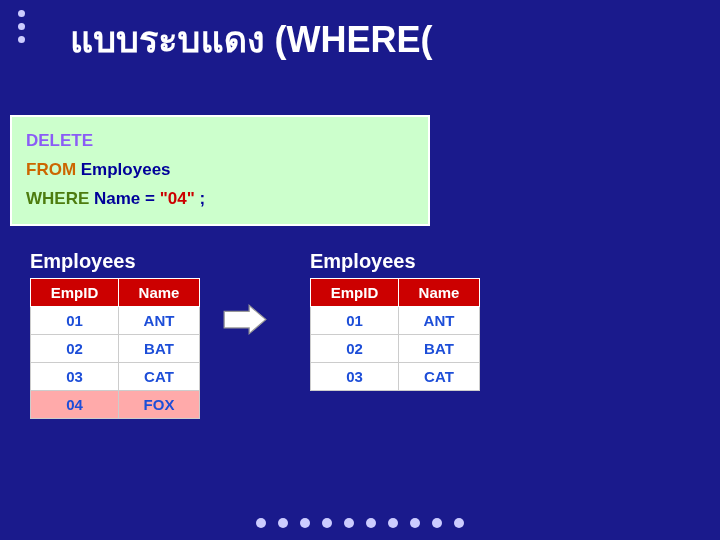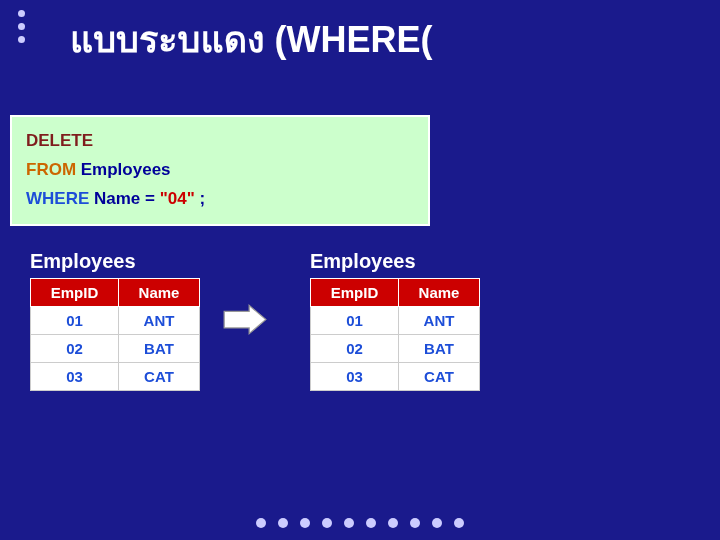"DELETE" .kw-delete { color: #7f1d1d -> #8b5cf6 }
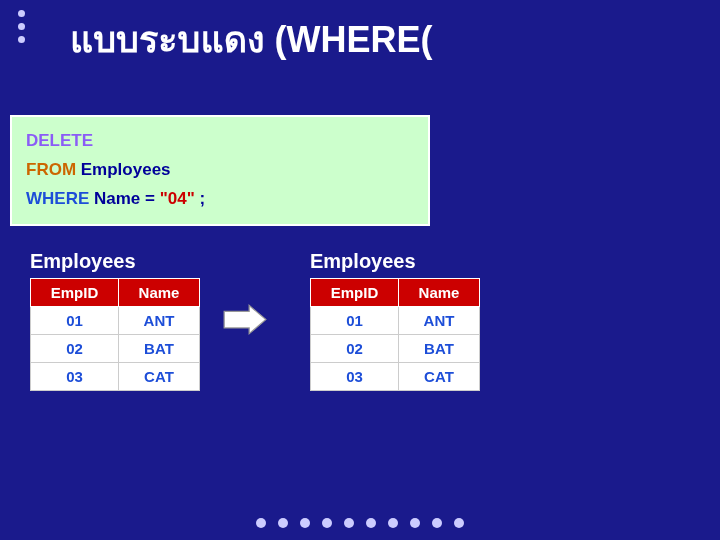"WHERE" .kw-where { color: #1d4ed8 -> #4d7c0f }
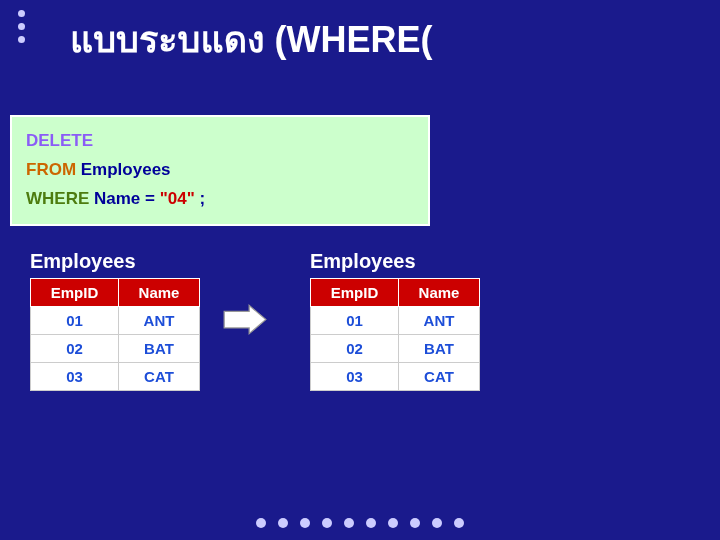"04" tr.row-highlighted { html: none -> <tr> <td>04</td> <td>FOX</td> </tr> }
